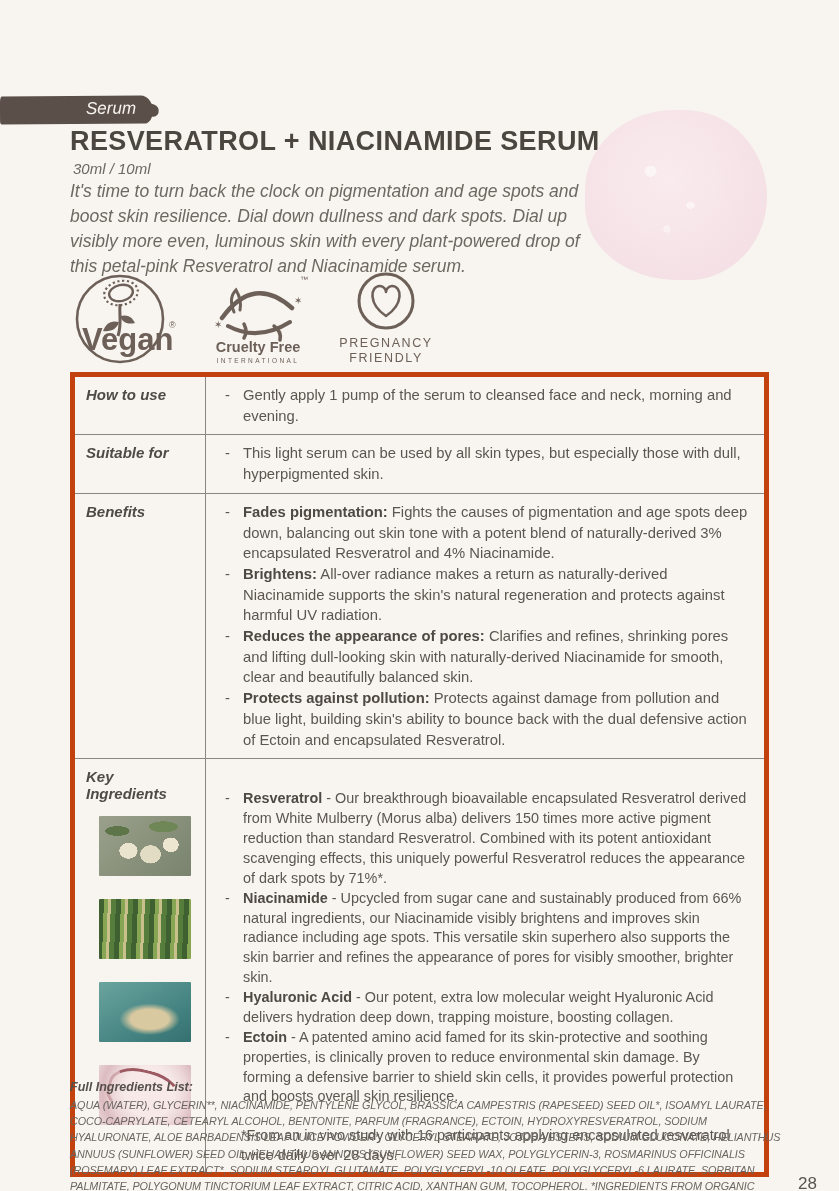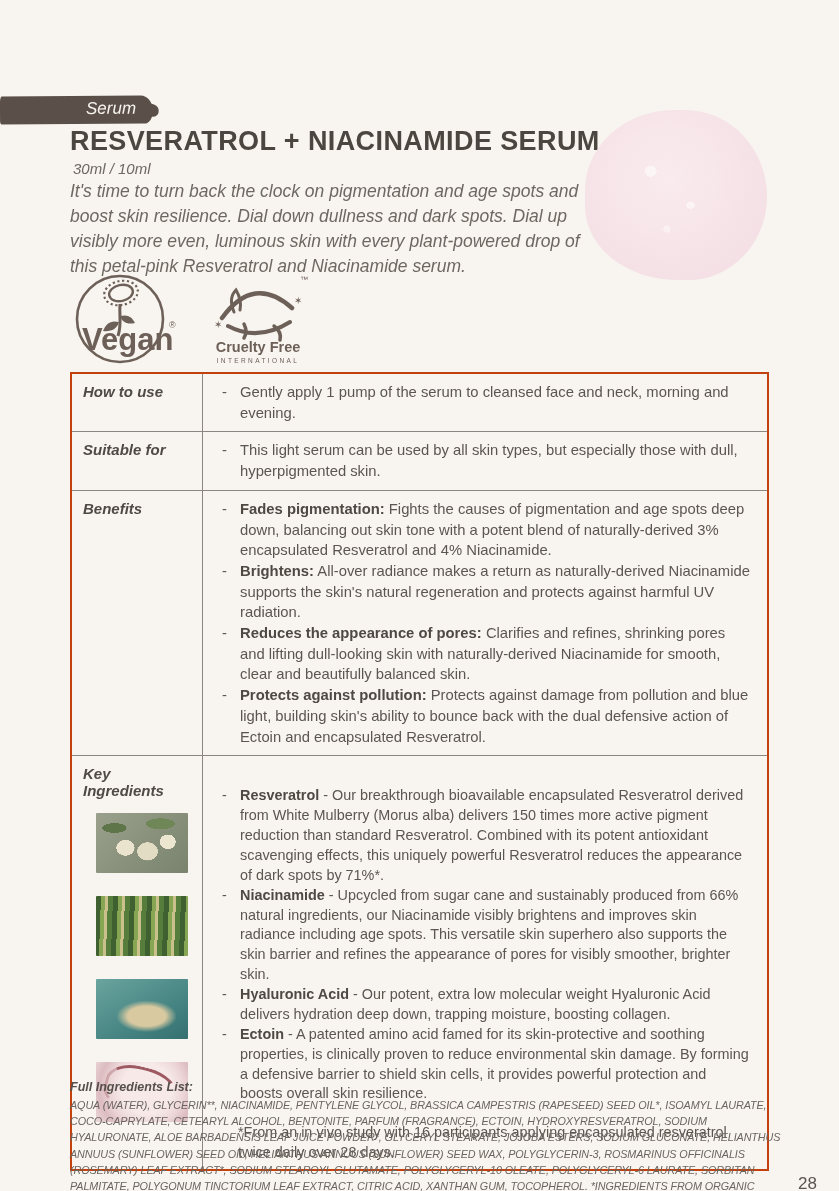"PREGNANCY" div.badge { html: none -> <div> <svg> <circle></circle> <path></path> <text>PREGNANCY</text> <text>FRIENDLY</text> </svg> </div> }
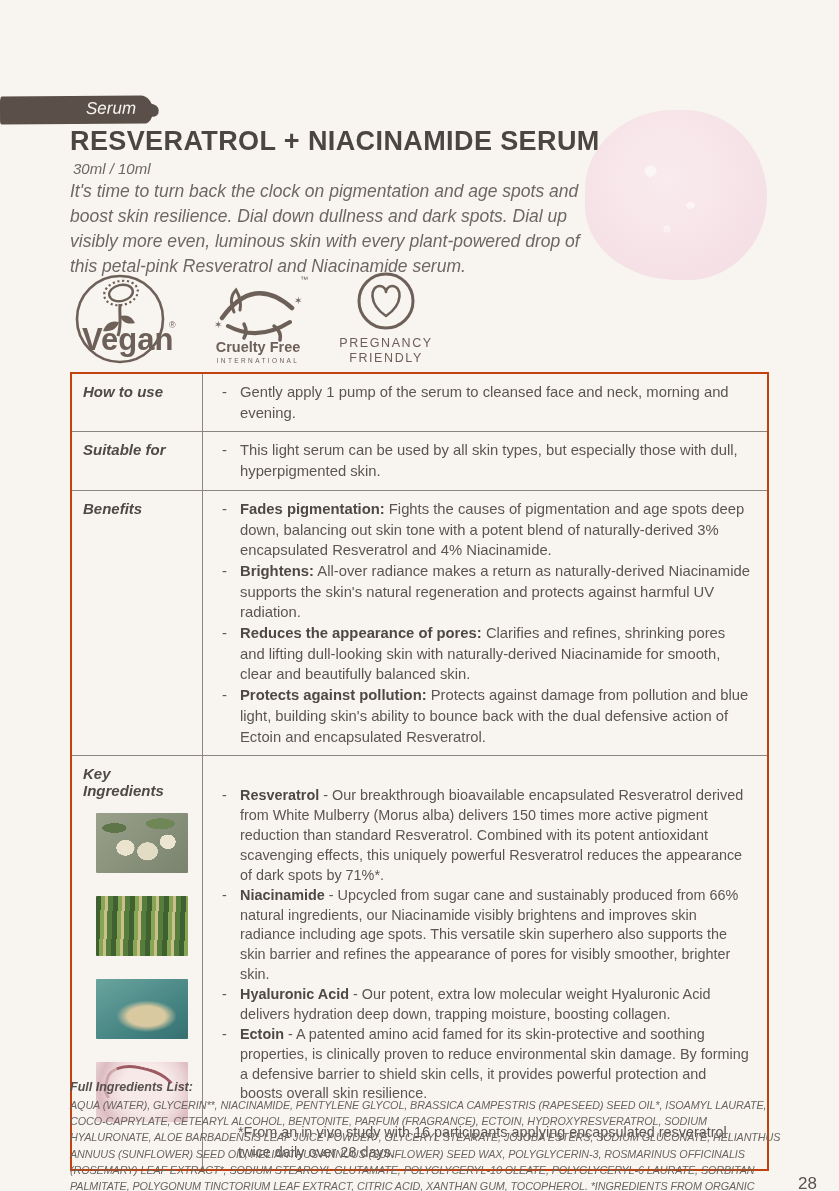"How to use" .info-table { border: 2px solid #c2410c -> 5px solid #c2410c }
